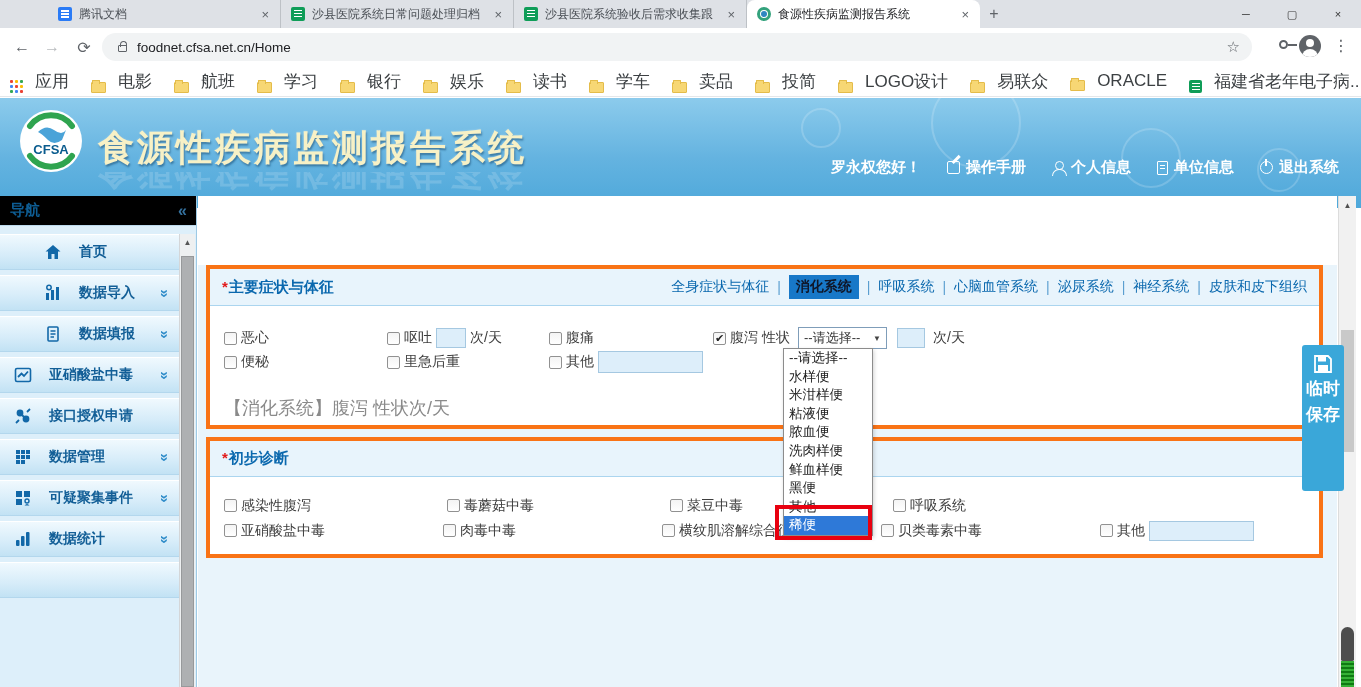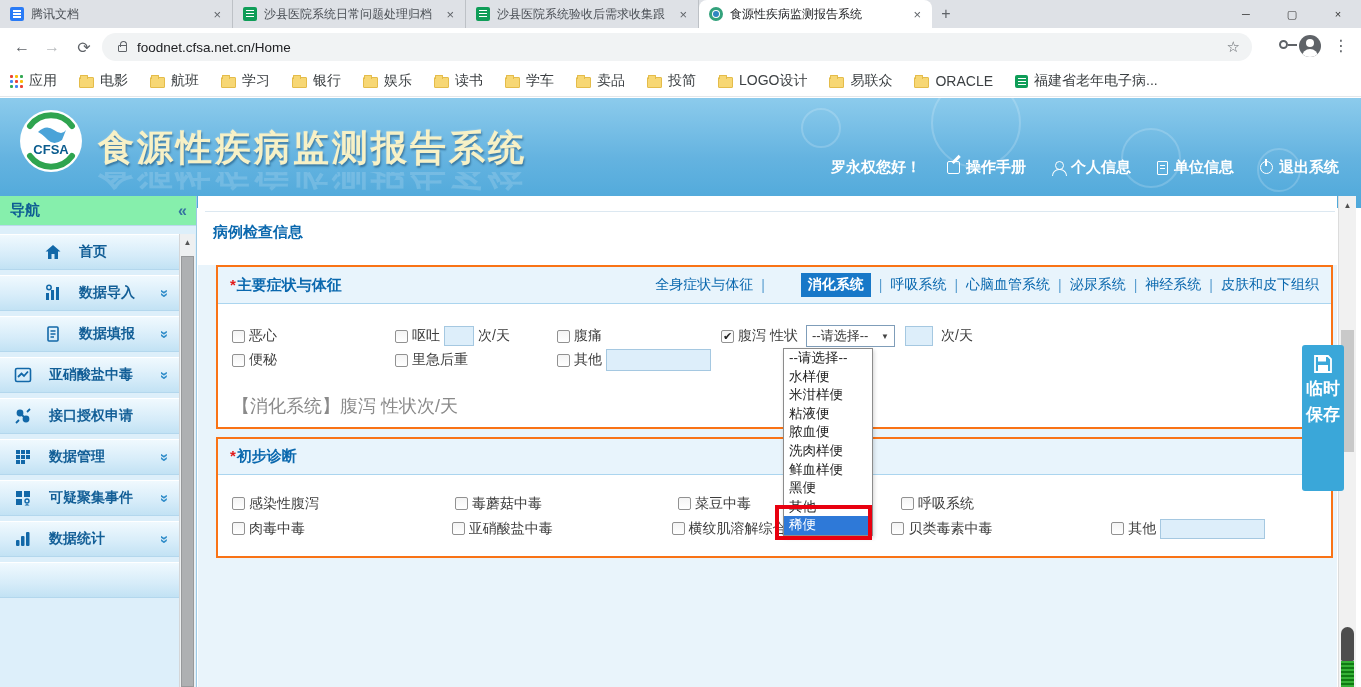"腾讯文档" .tabstrip { padding-left: none -> 48px }
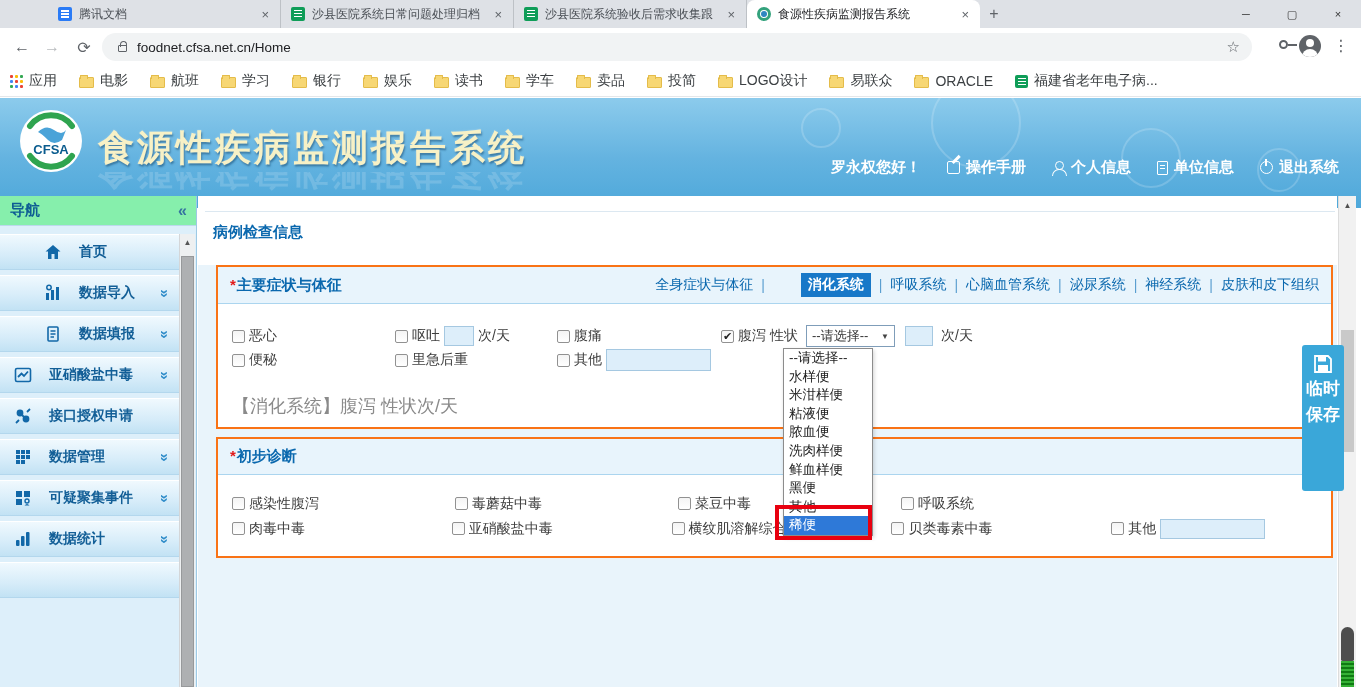"应用" .bm { align-items: center -> flex-end; font-size: 14px -> 17px; gap: 6px -> 12px }
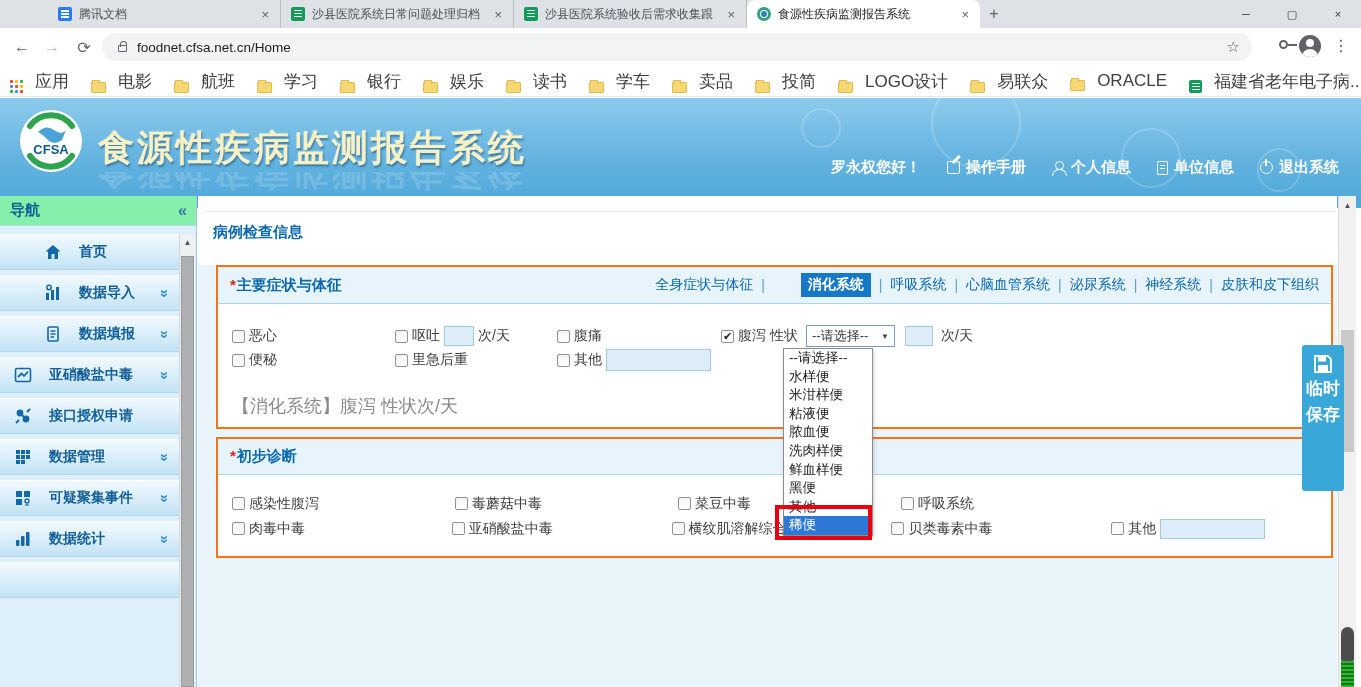"导航" .navhead { background: #86efac -> #000000 }
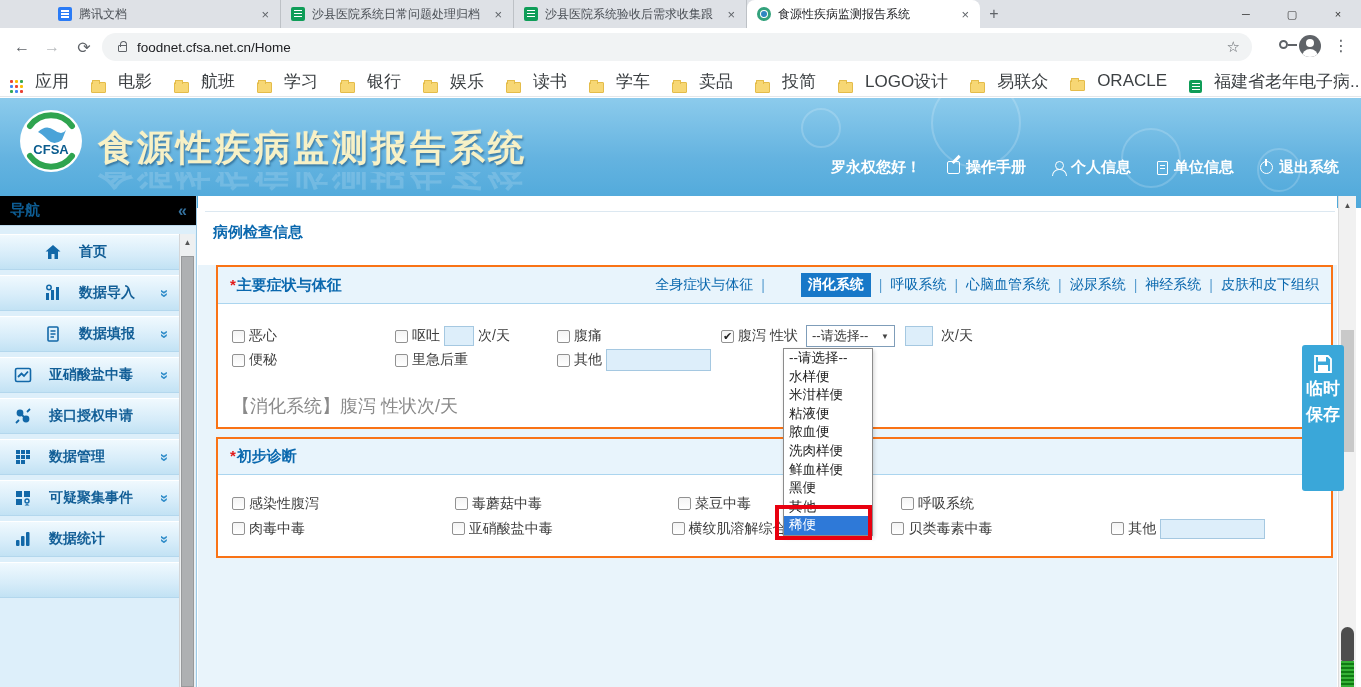"病例检查信息" div.ctop { html: <div> <div></div> <div>病例检查信息</div> </div> -> none }
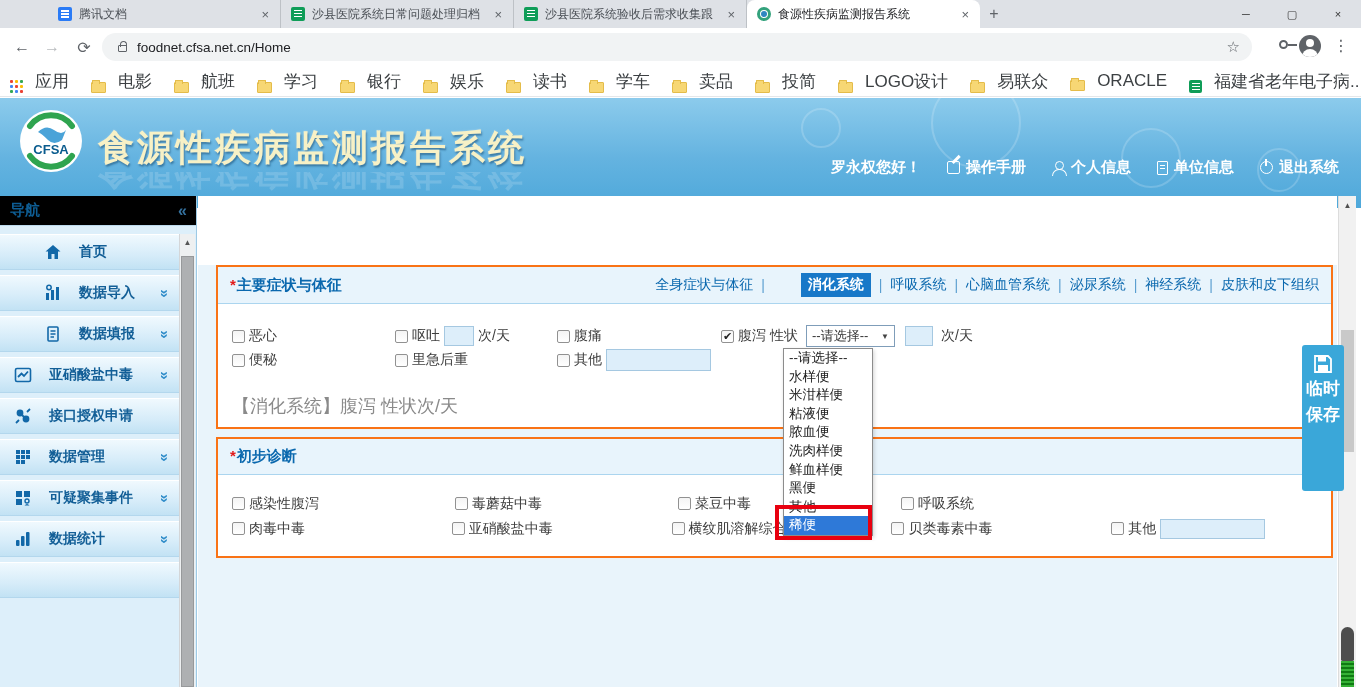"*主要症状与体征" .panel { border: 2px solid #f97316 -> 4px solid #f97316; left: 18px -> 8px }
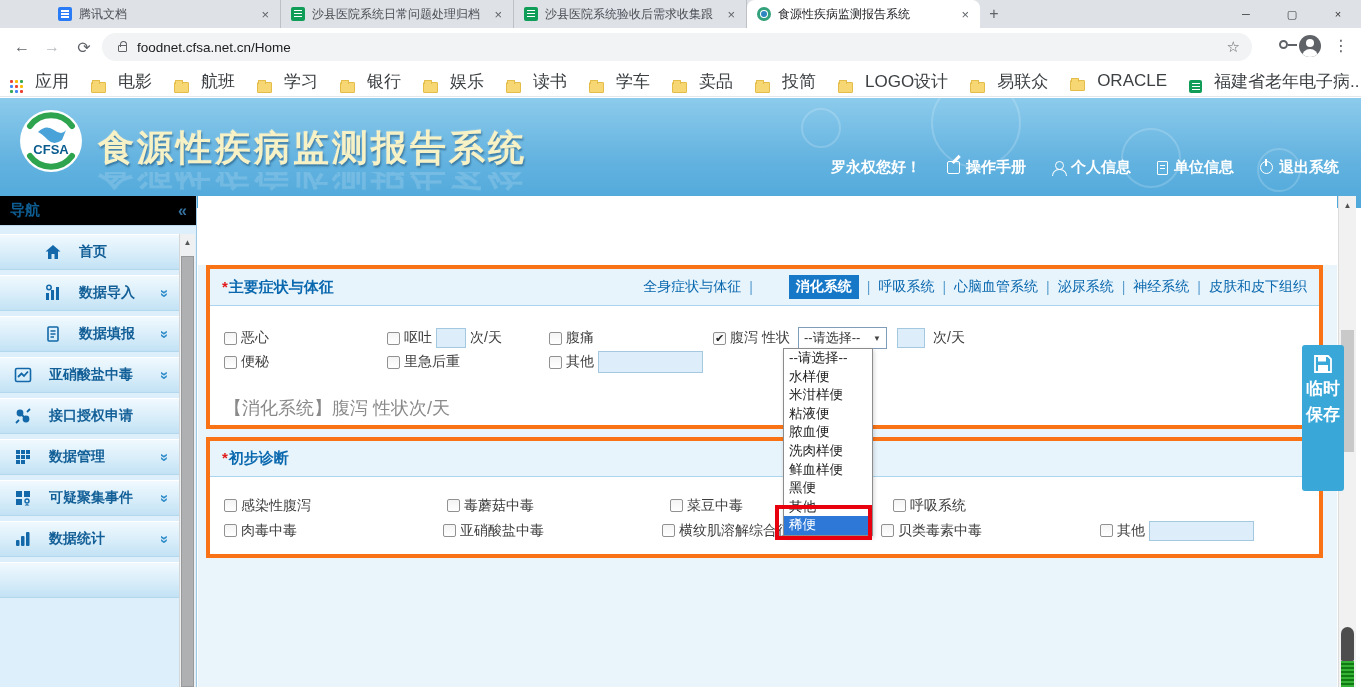"消化系统" .tabs .t.active { color: #ffffff -> #0f172a; margin-left: 28px -> none }
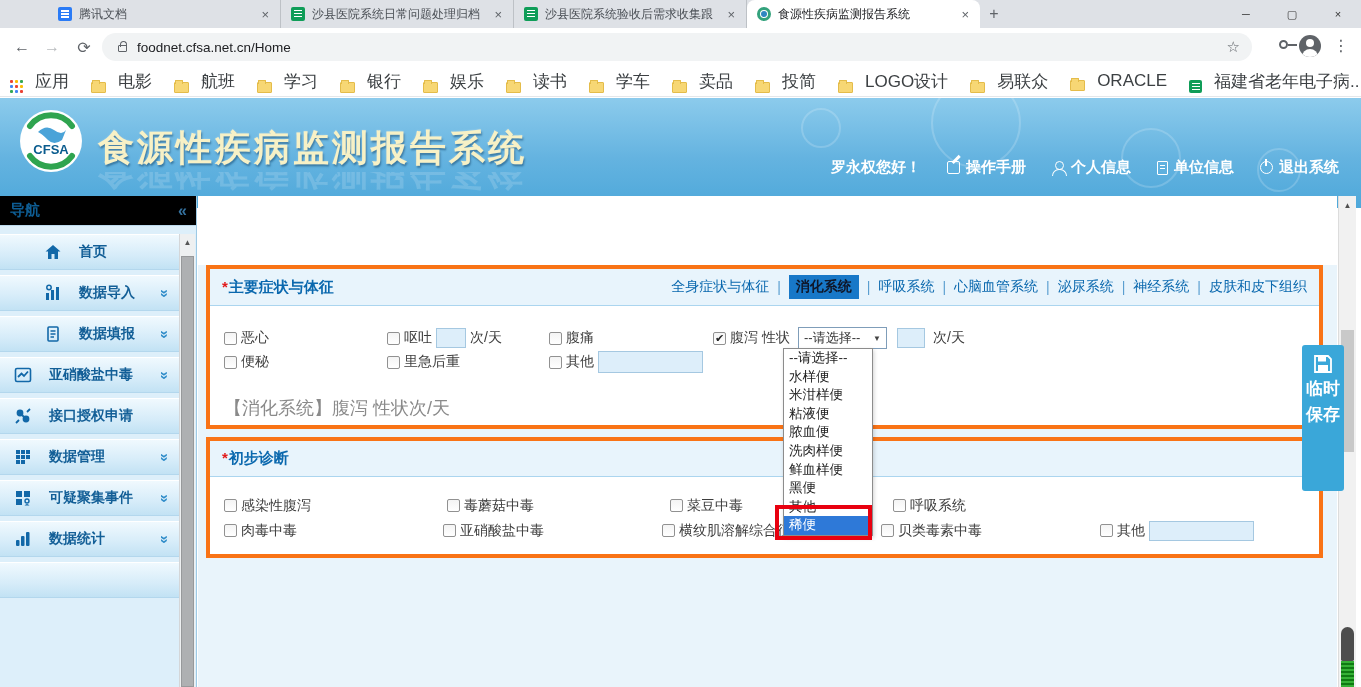"肉毒中毒" div.cell { order: before "亚硝酸盐中毒" -> after "亚硝酸盐中毒" }
